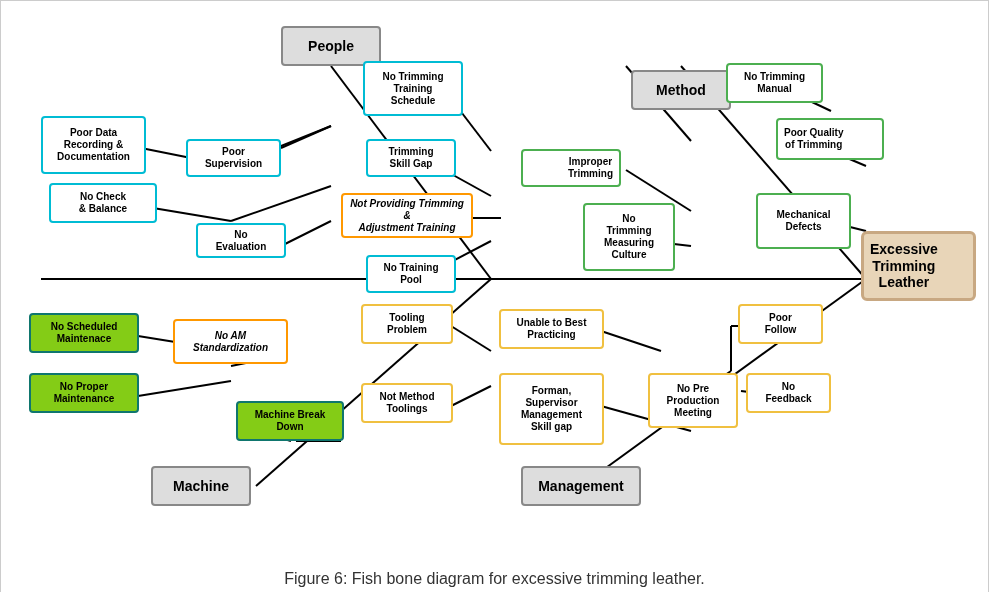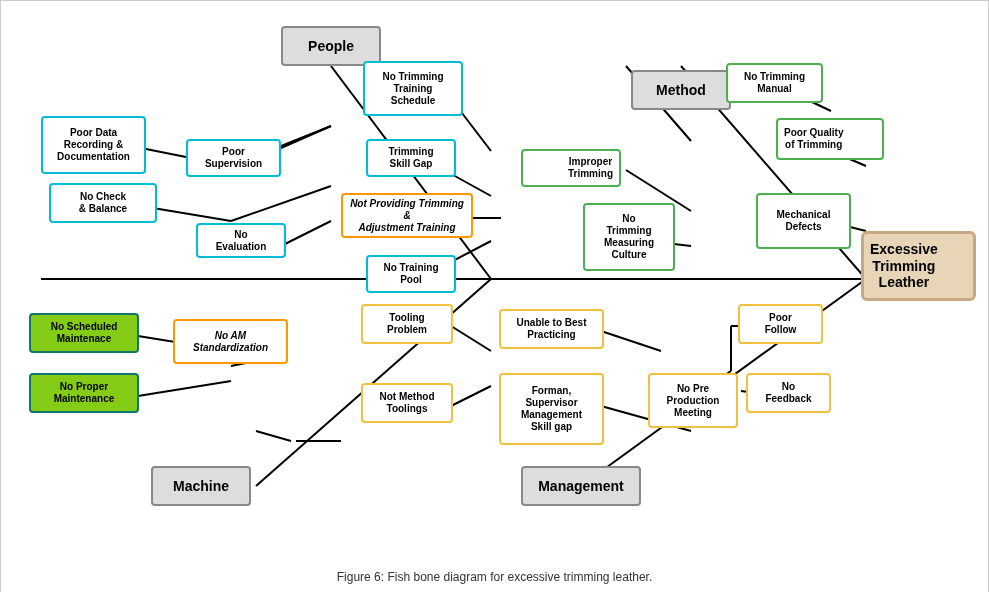"Machine Break" div.node { html: none -> <div> <span>Machine Break Down</span> </div> }
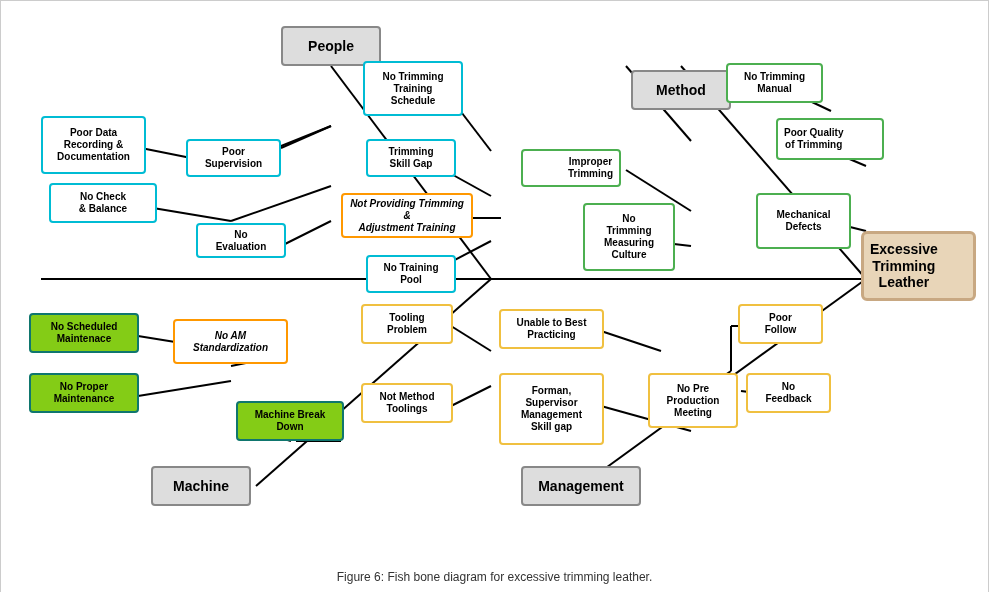"Figure 6: Fish bone diagram" .caption { font-size: 12px -> 16px }
